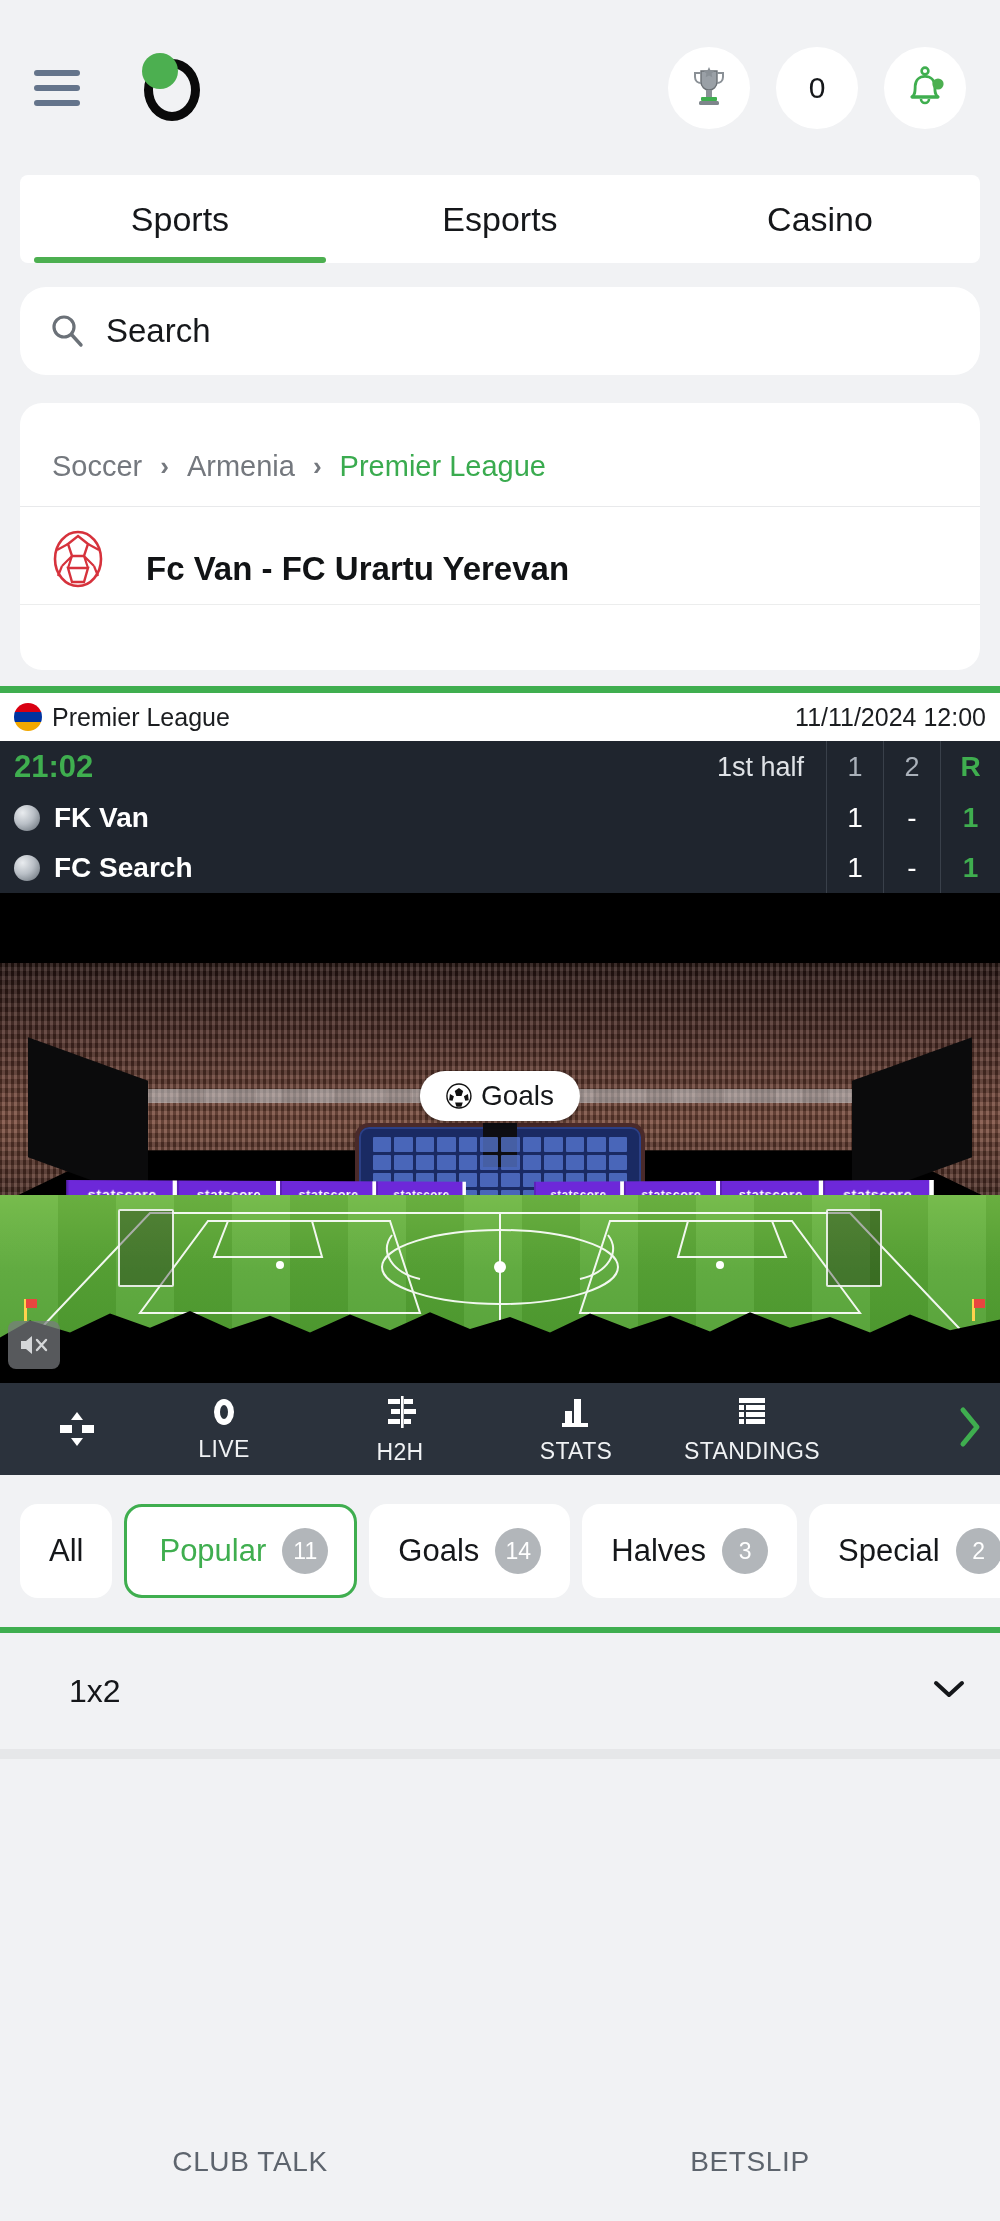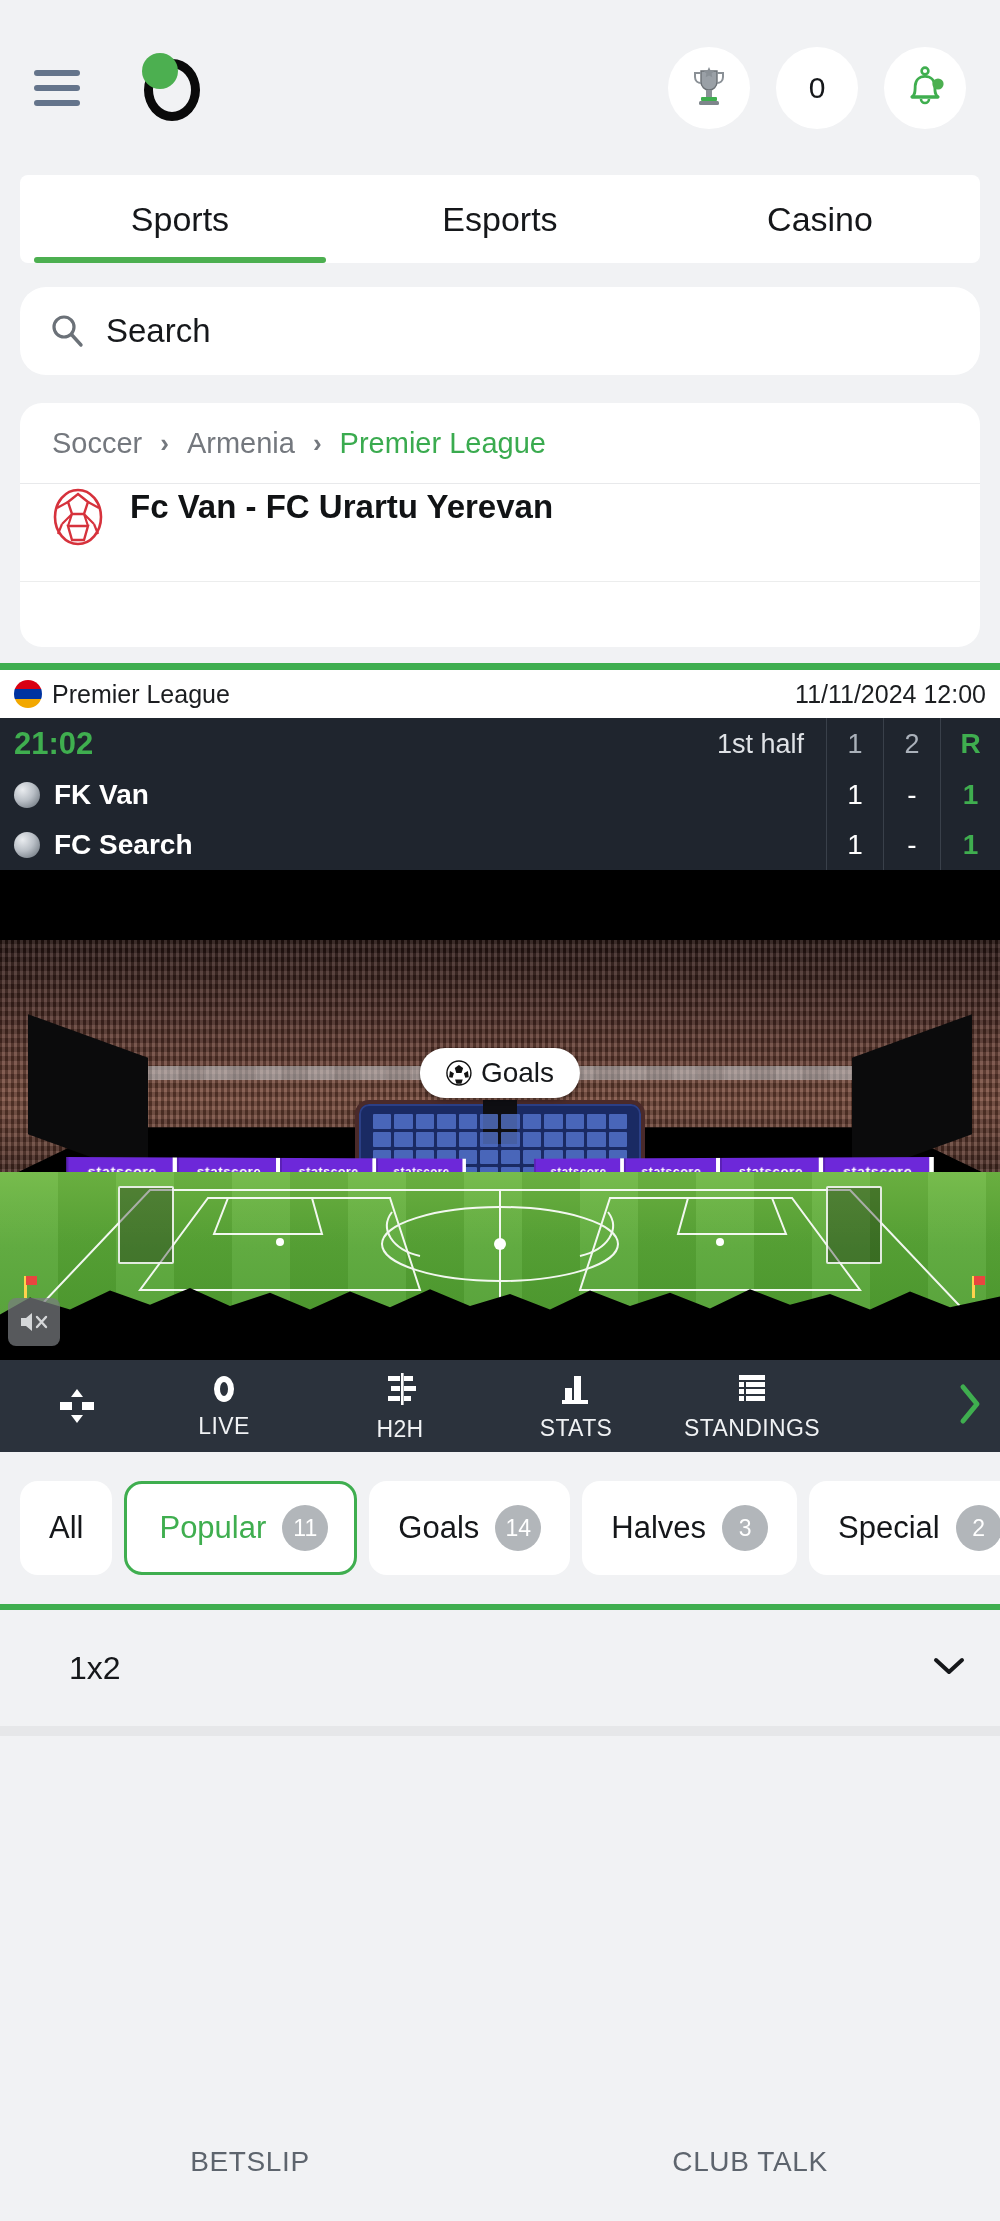"Soccer" .crumbs { margin-top: none -> 23px }
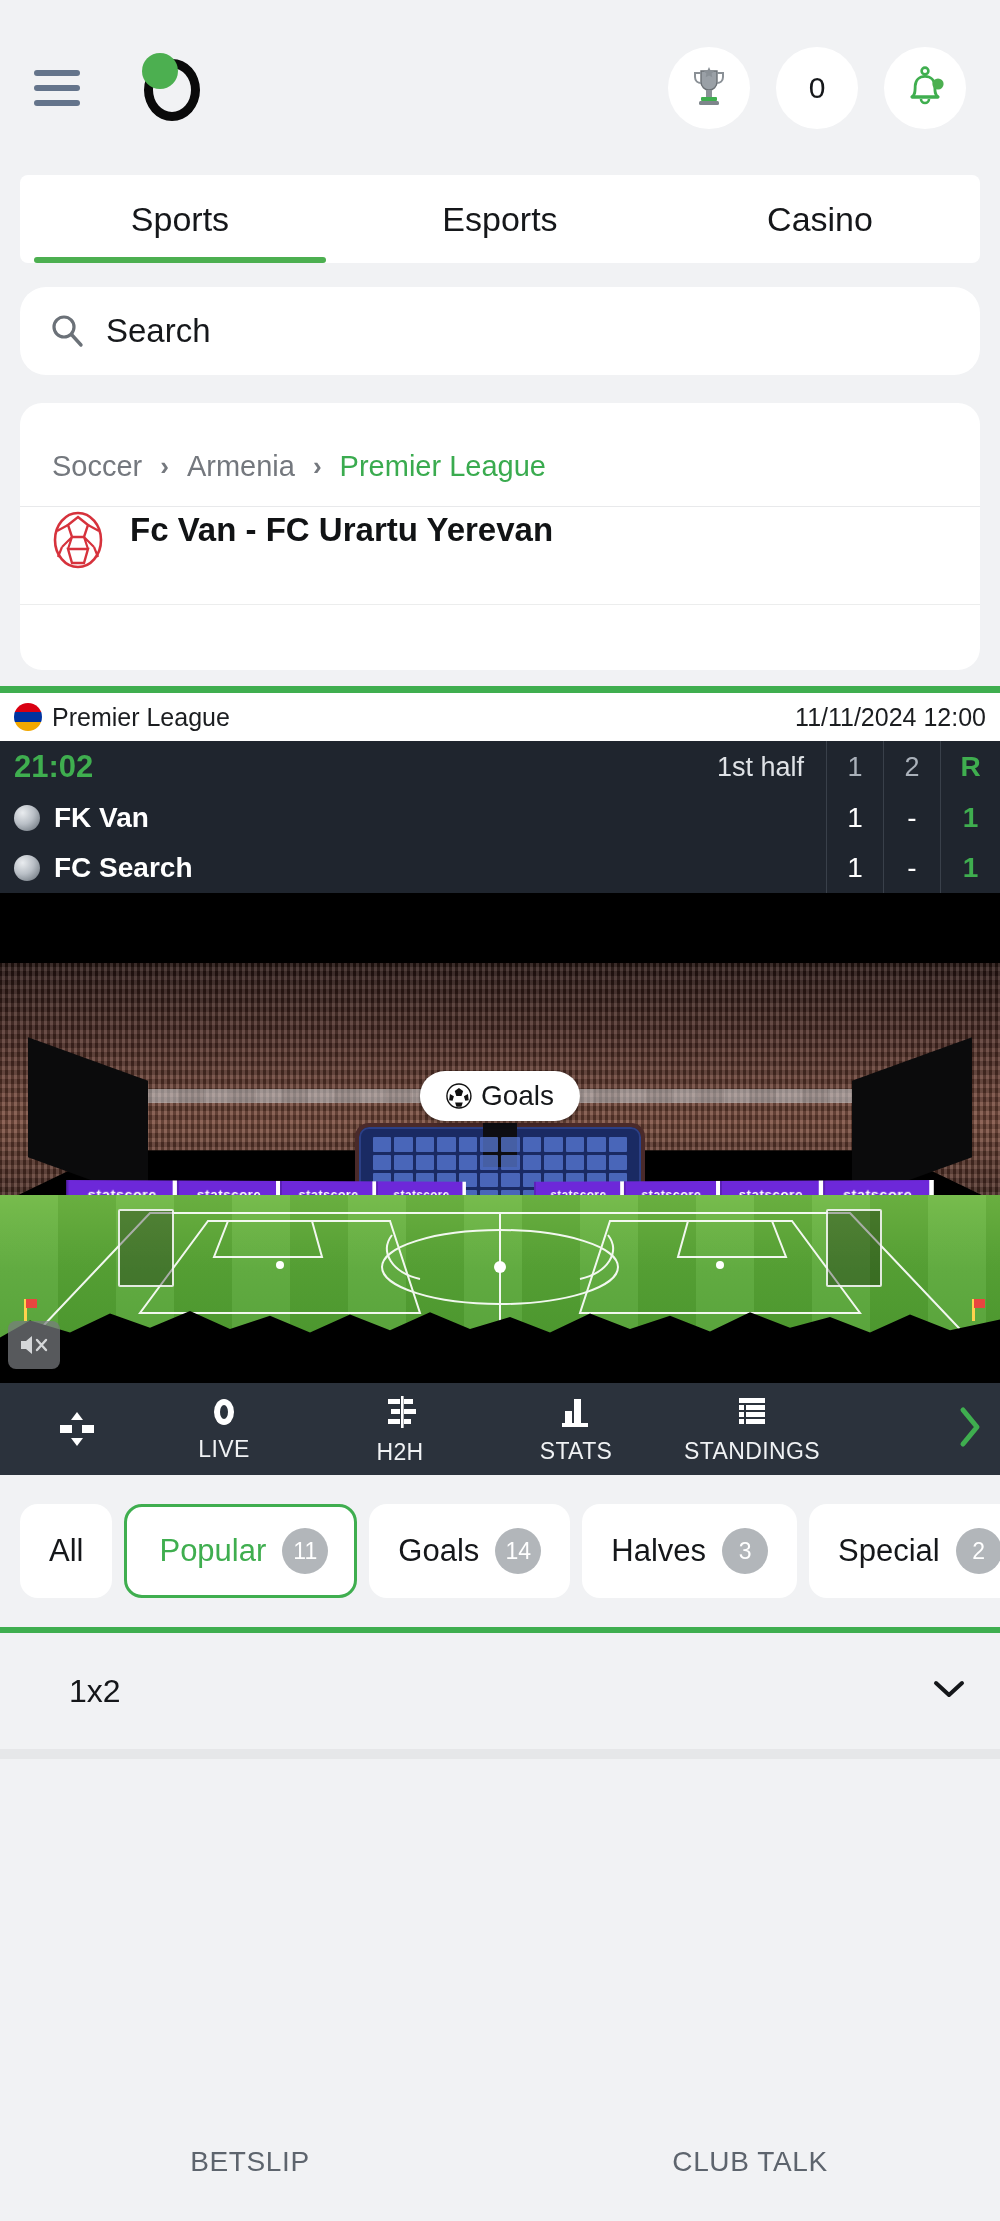"Fc Van - FC Urartu" .title-row { align-items: flex-start -> flex-end; gap: 26px -> 42px; padding: 4px 32px -> 16px 32px }
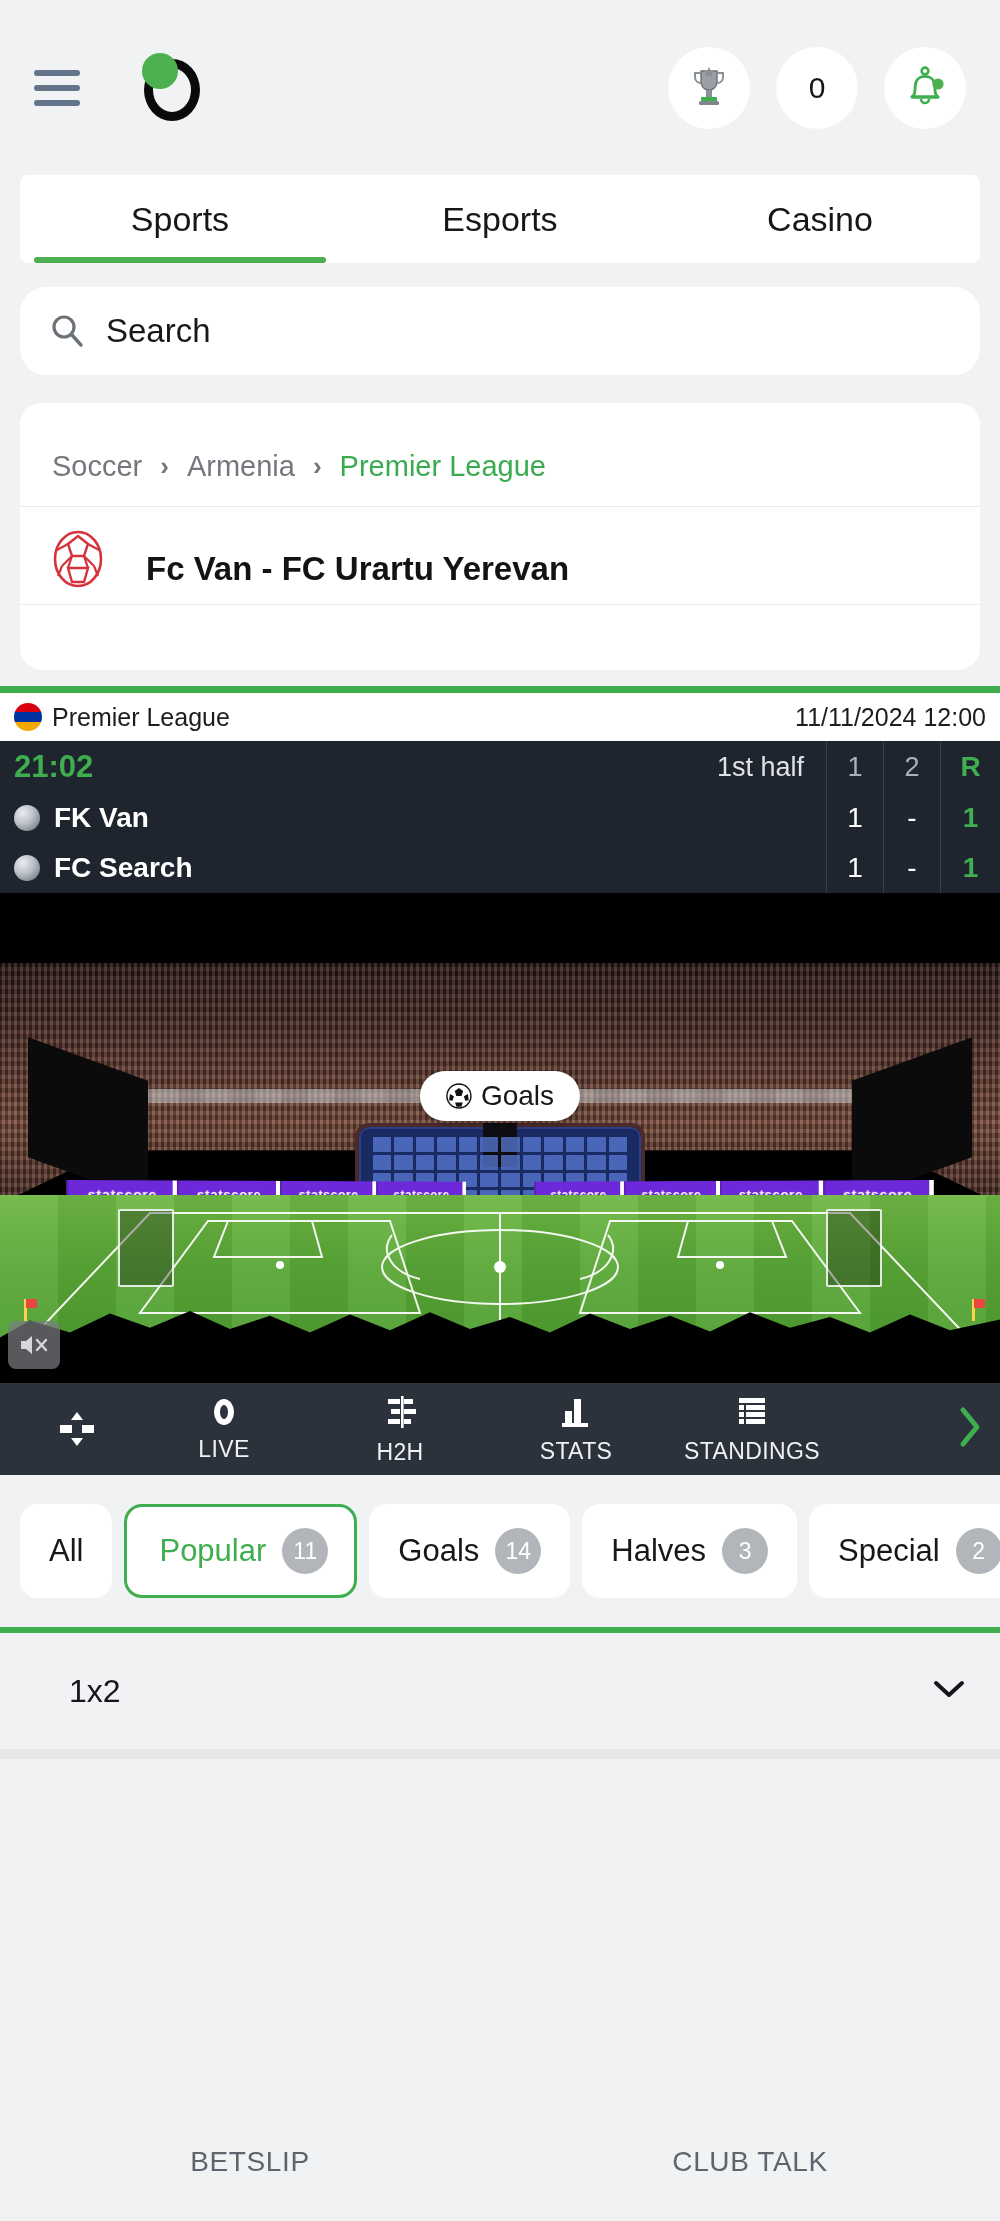"BETSLIP" div.fitem { order: before "CLUB TALK" -> after "CLUB TALK" }
